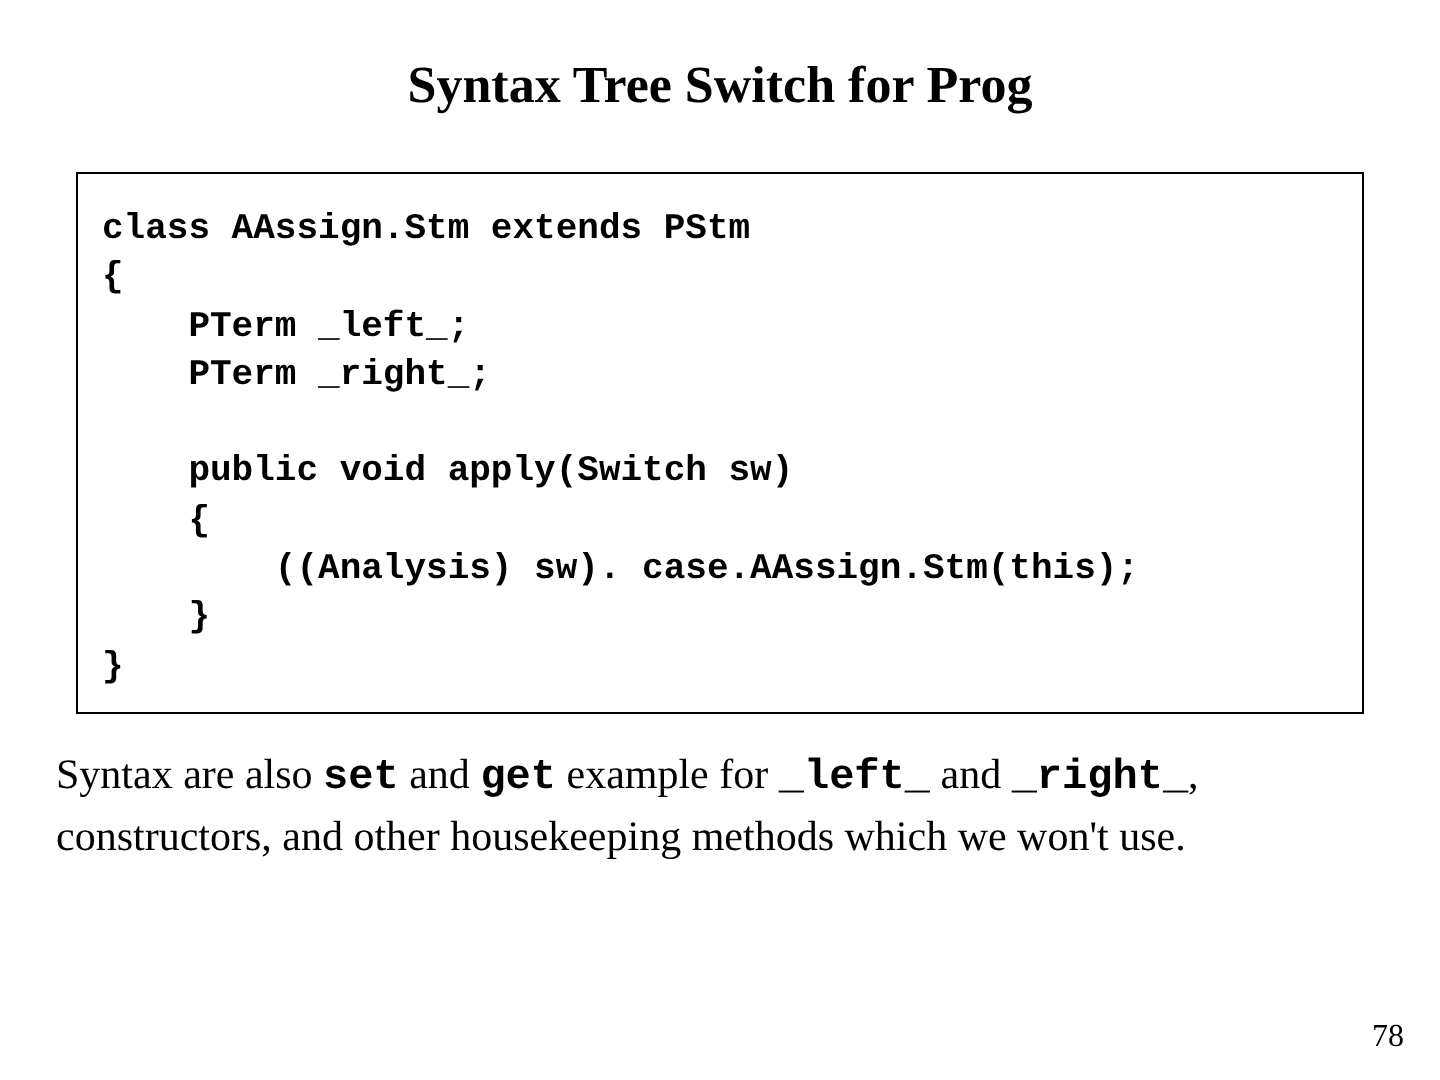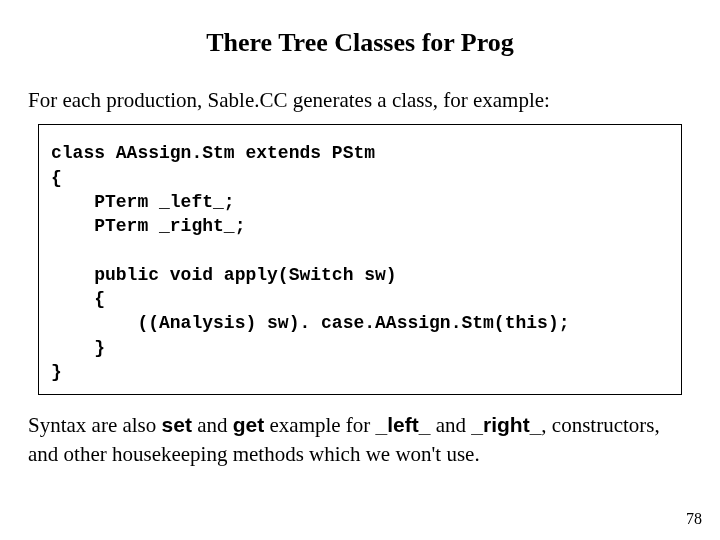"There Tree Classes for Prog" div.title { text: There Tree Classes -> Syntax Tree Switch }
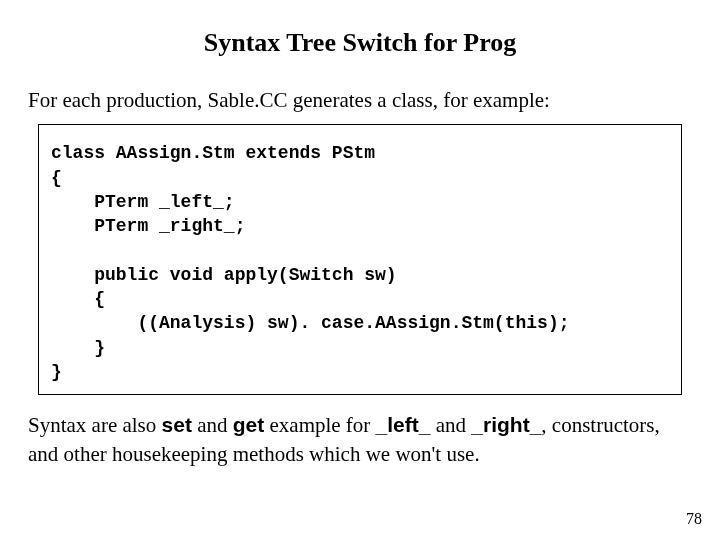"For each production, Sable.CC generates" p.para { html: <p>For each production, Sable.CC generates a class, for example:</p> -> none }
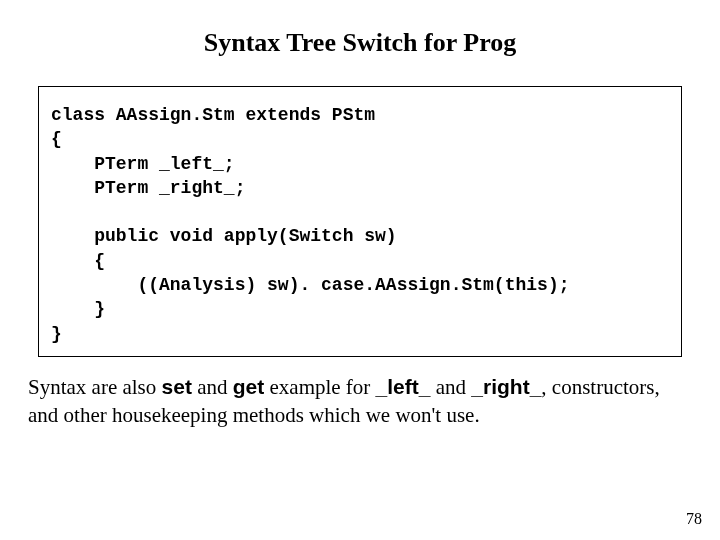"set" .inline-code { font-family: Liberation Sans, sans-serif -> Liberation Mono, monospace }
